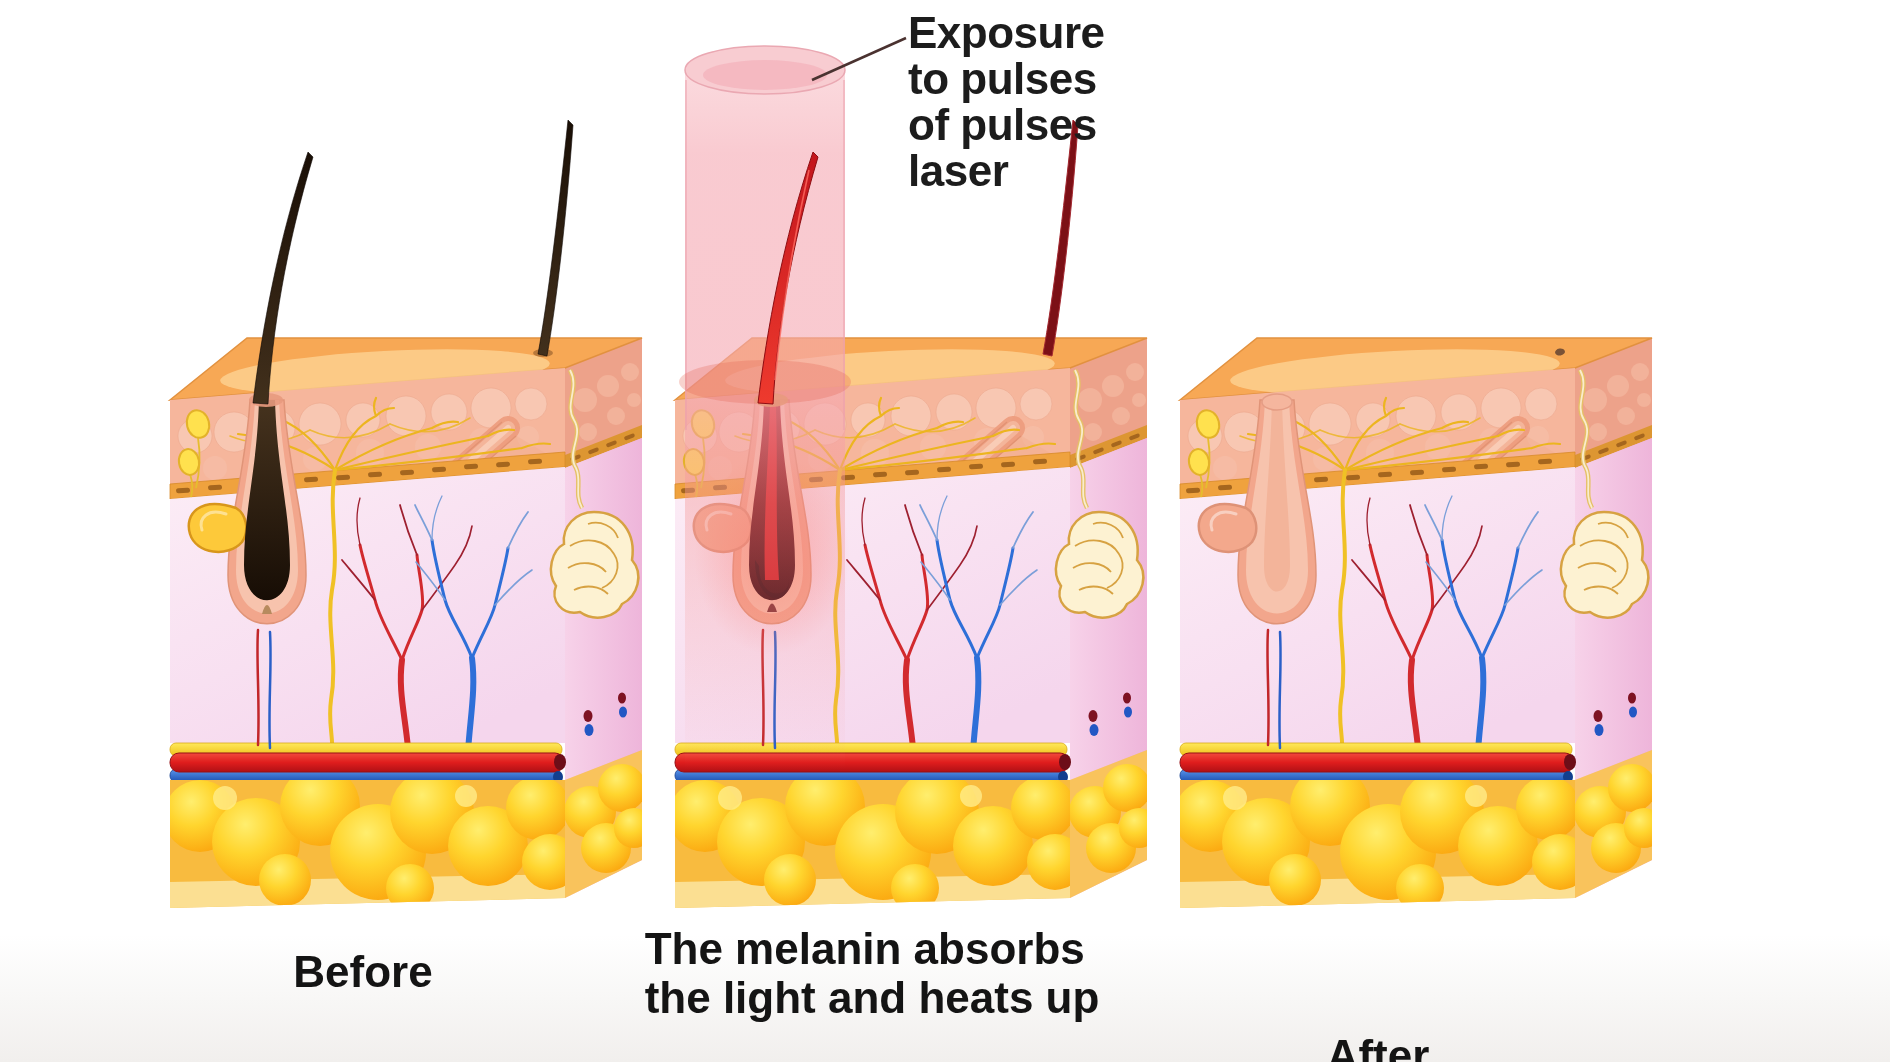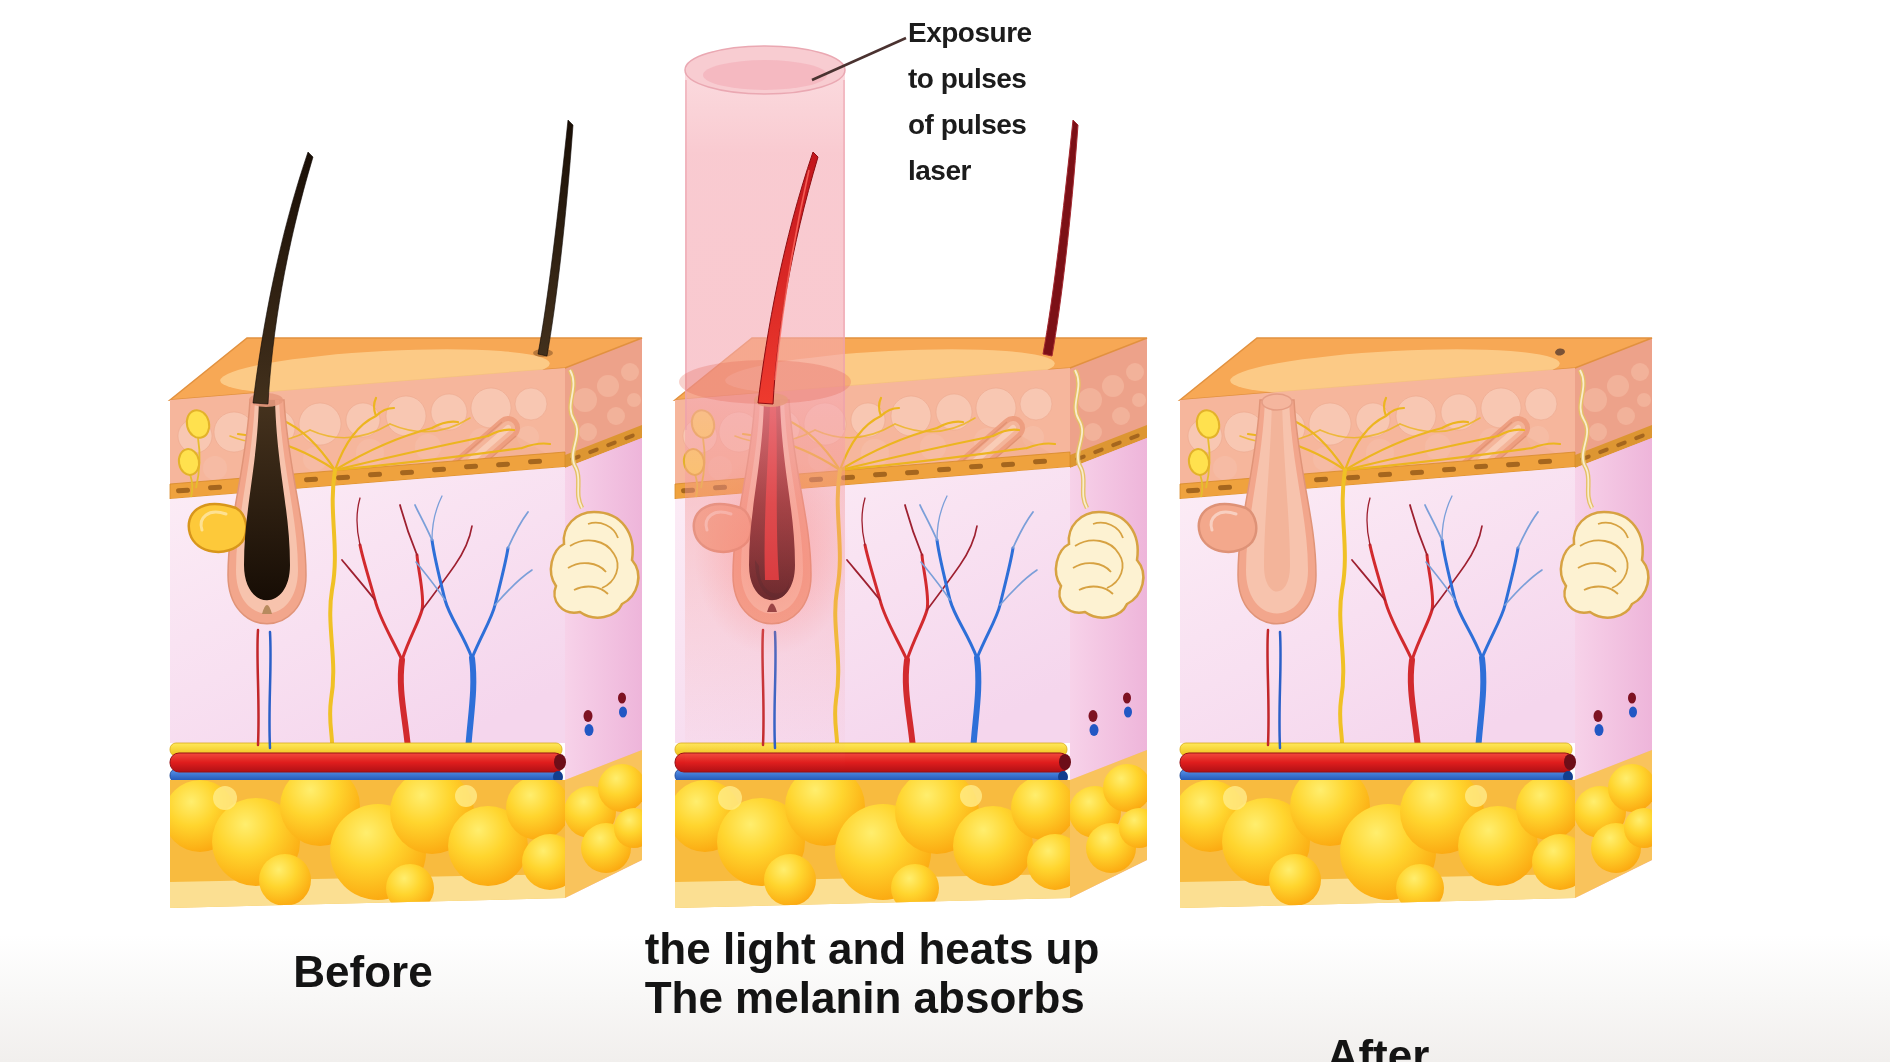"Exposure" .annotation { font-size: 28px -> 44px }
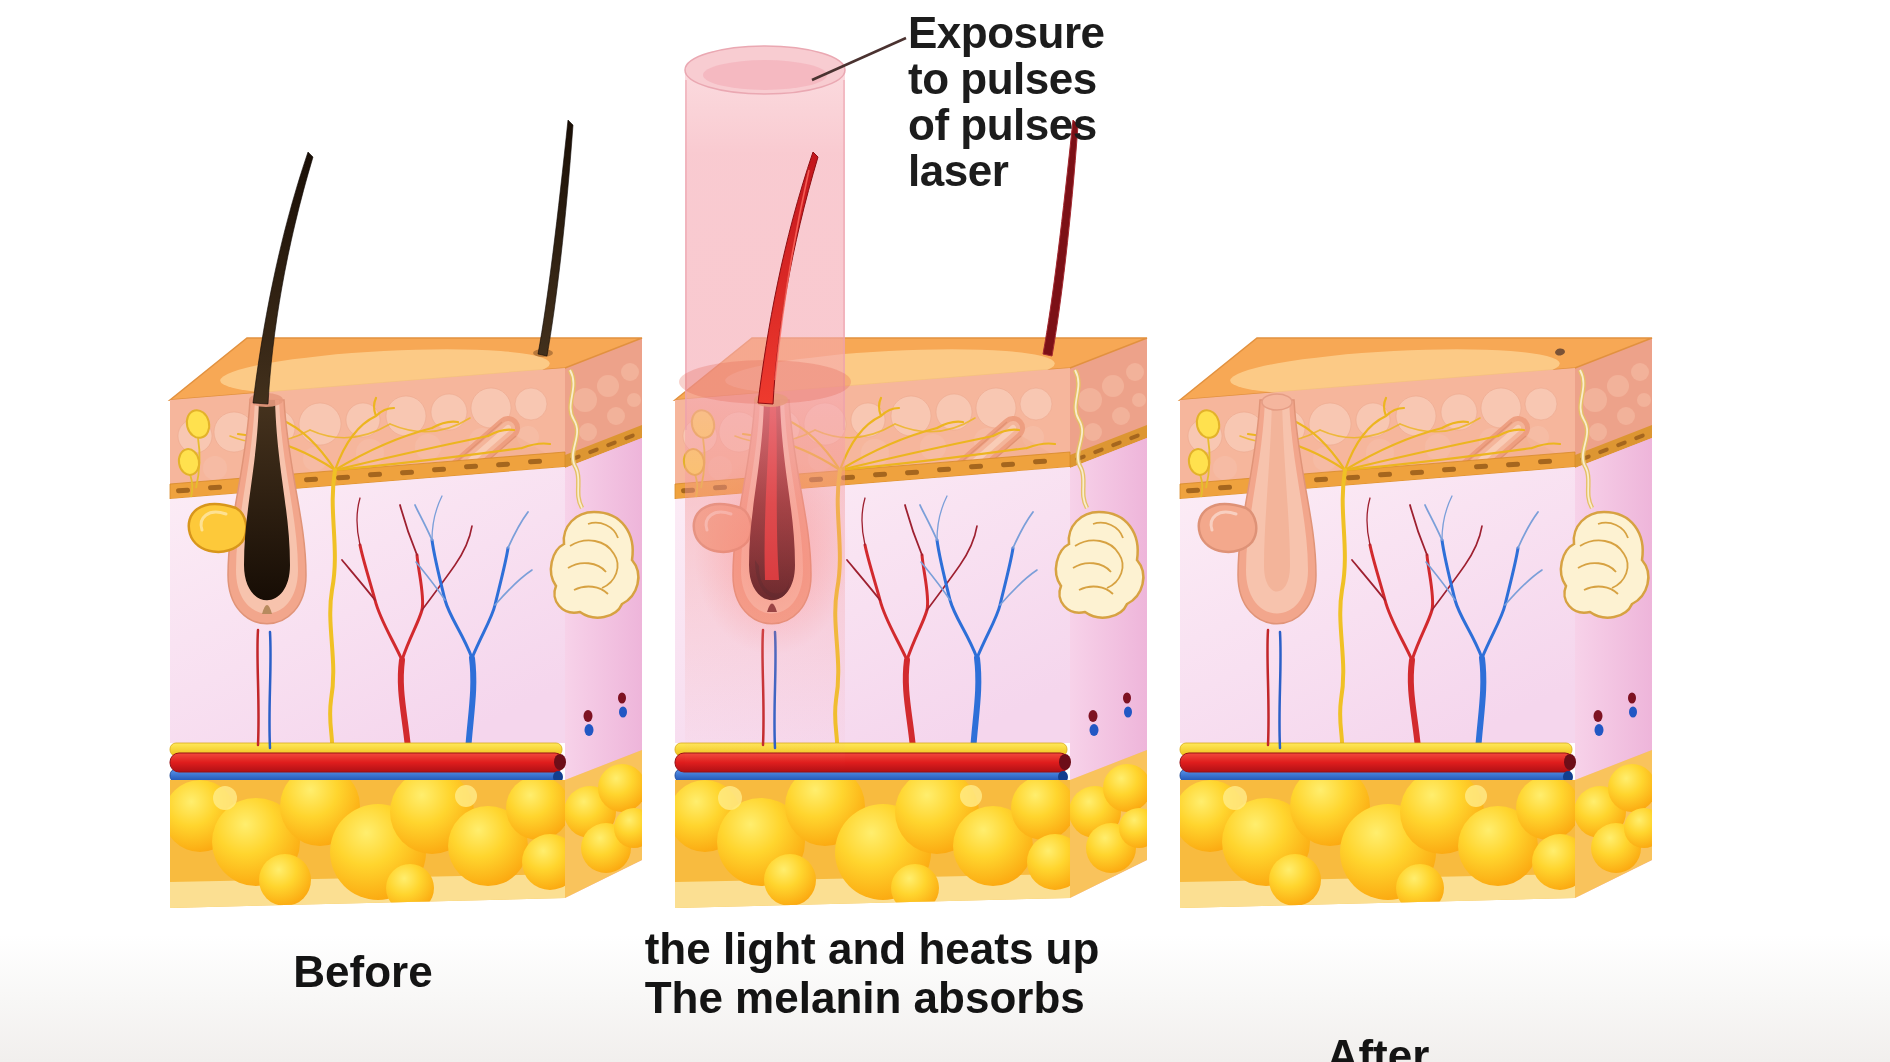"the light and heats up" span { order: before "The melanin absorbs" -> after "The melanin absorbs" }
